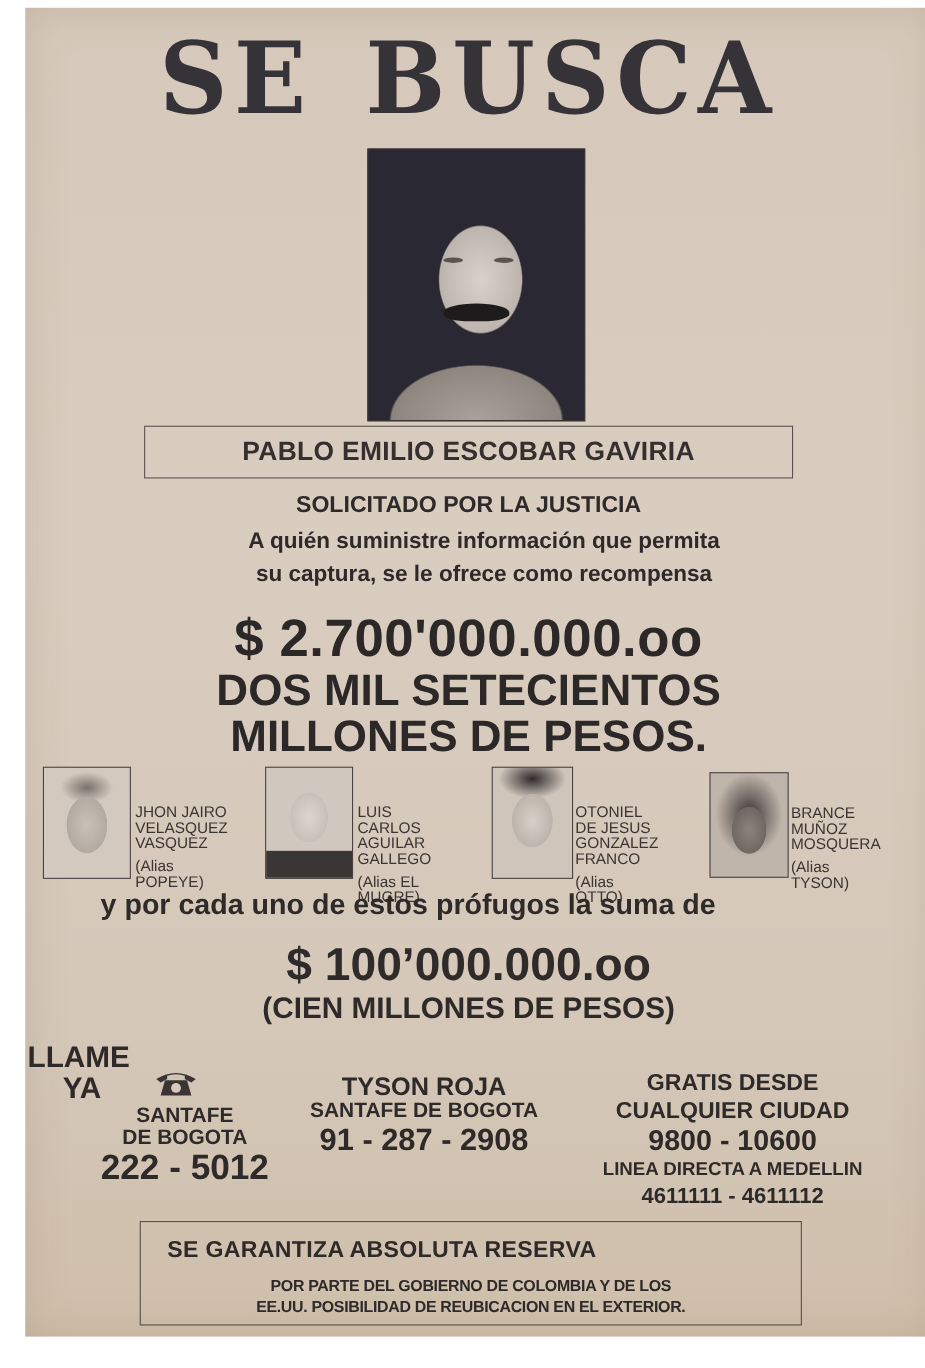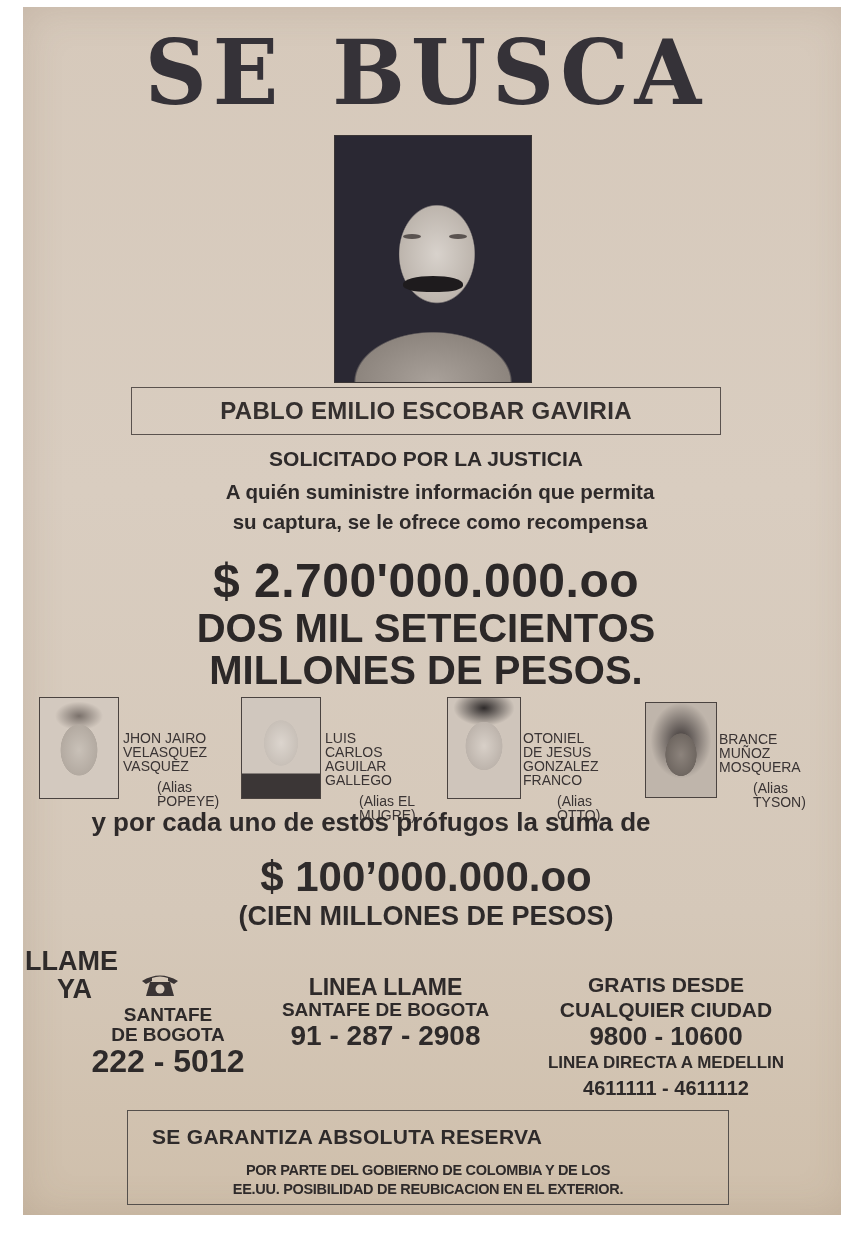"(Alias POPEYE)" .fugitive .alias { margin-left: 34px -> none }
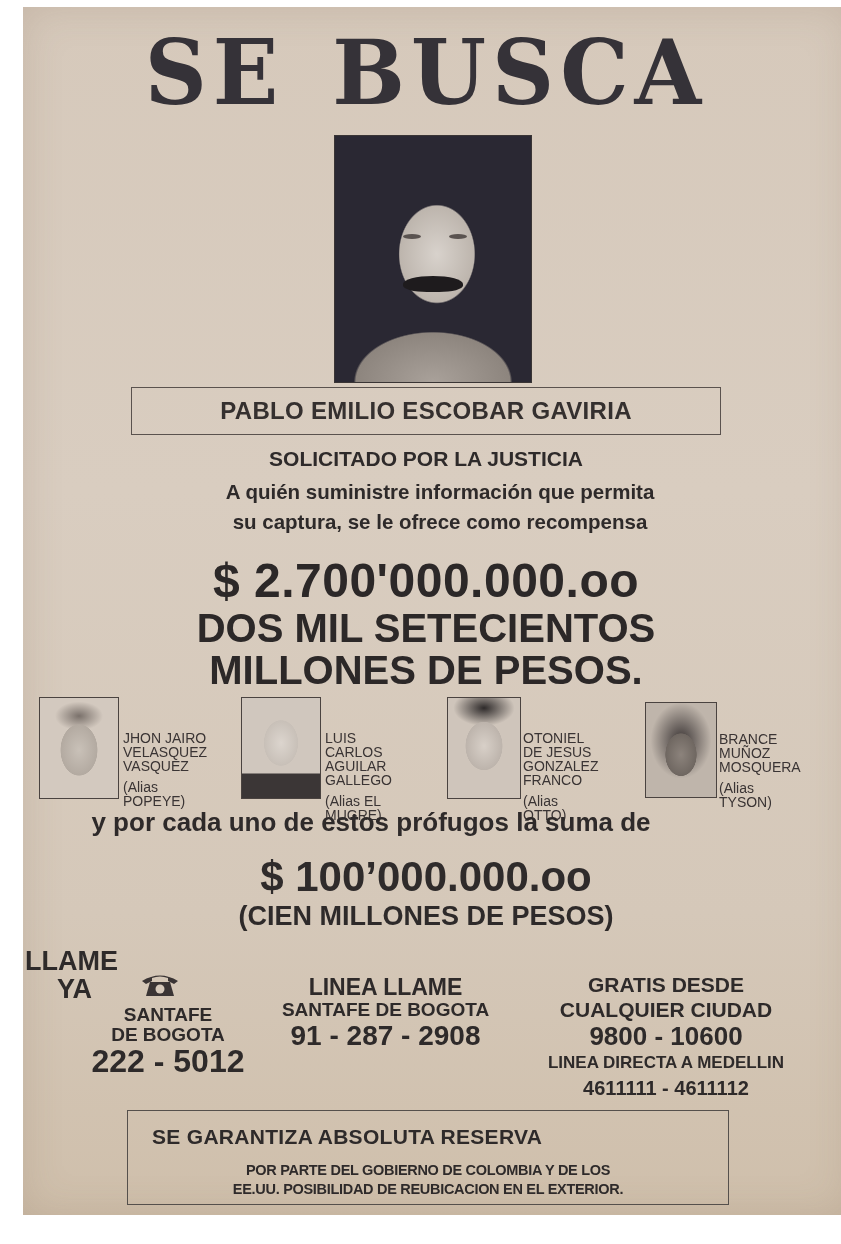"LINEA LLAME" div.t { text: LINEA LLAME -> TYSON ROJA }
